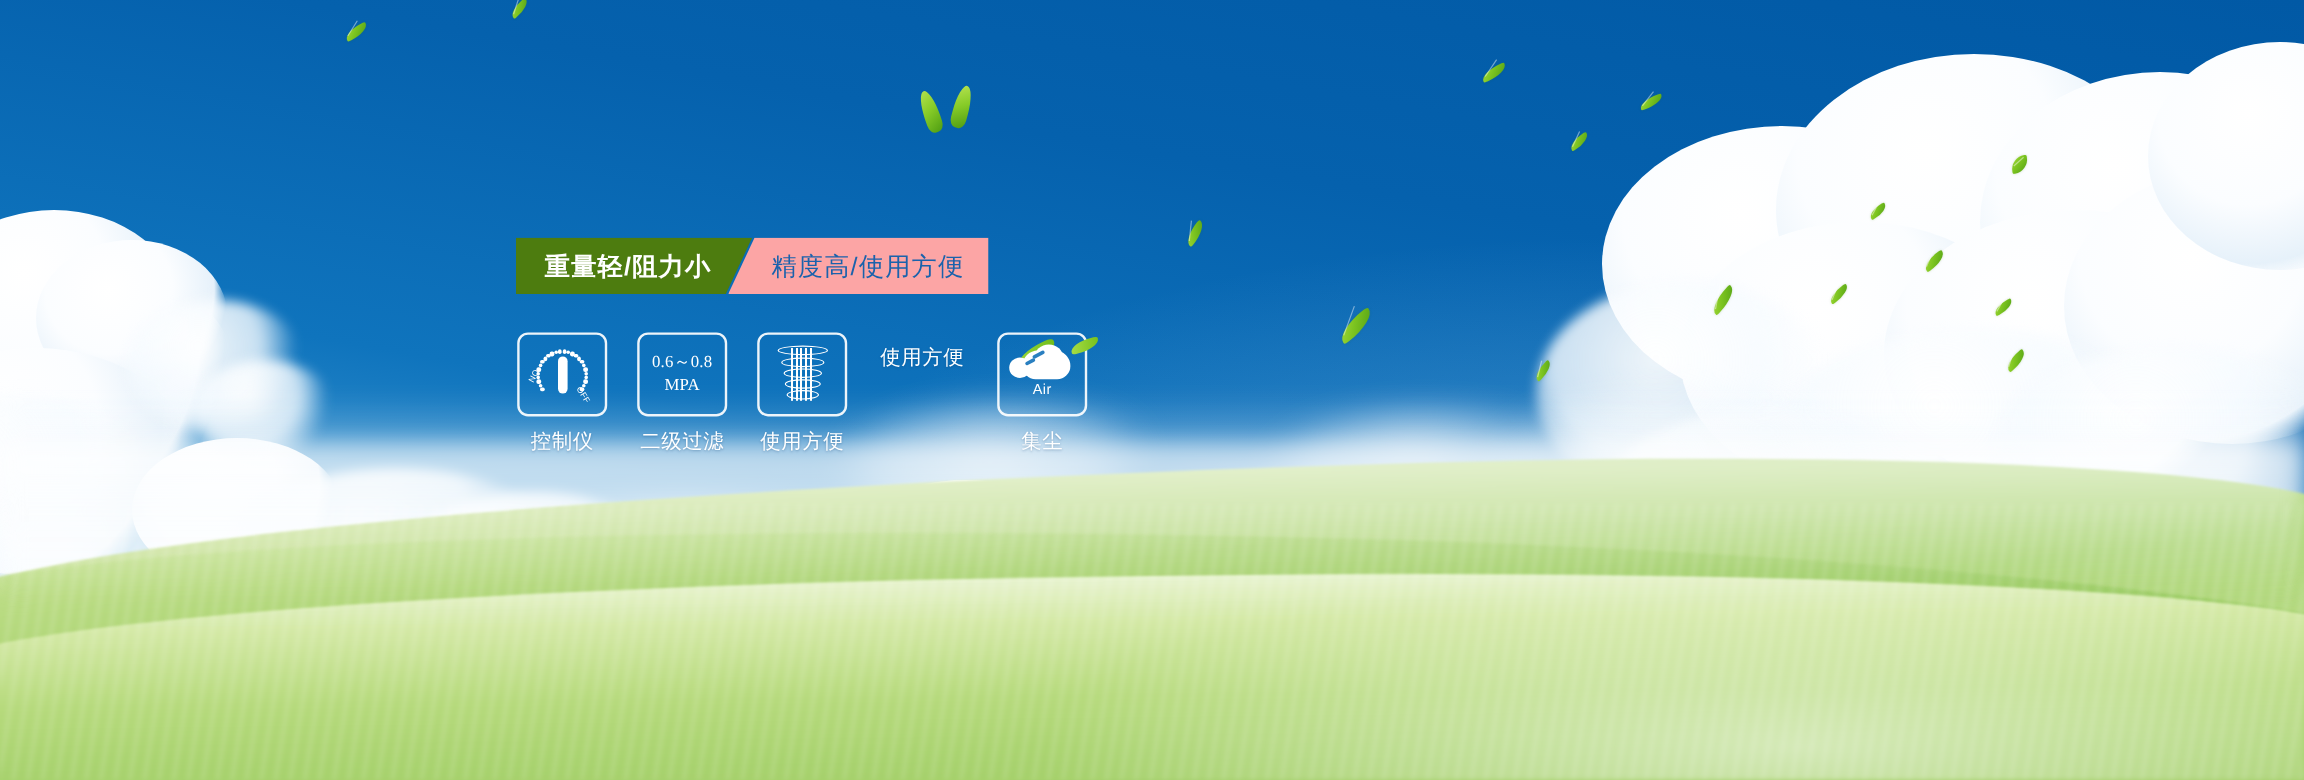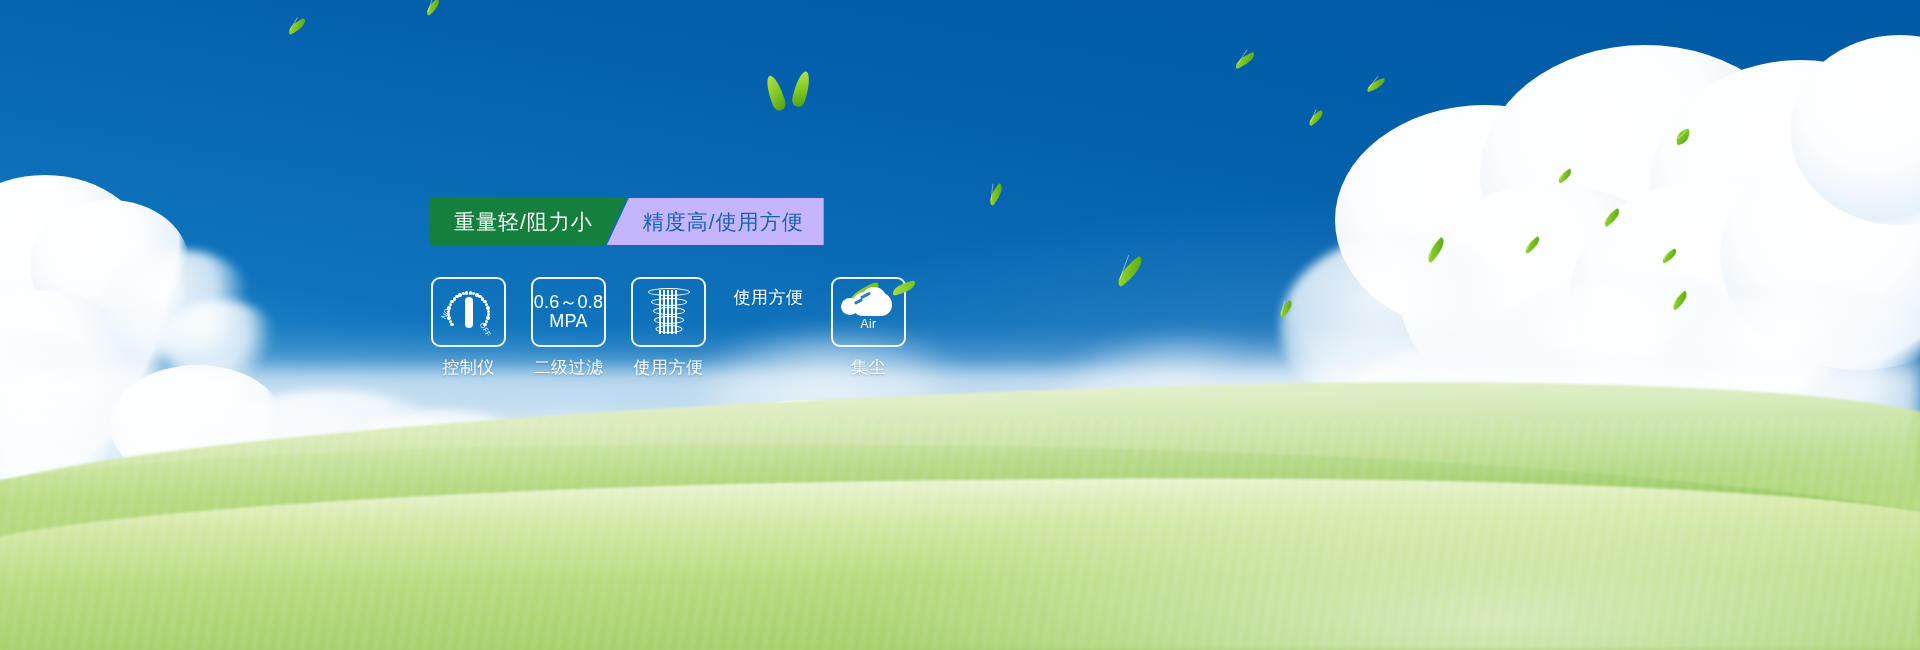"重量轻/阻力小" .tag-dark { background: #15803d -> #4d7c0f; font-weight: none -> bold }
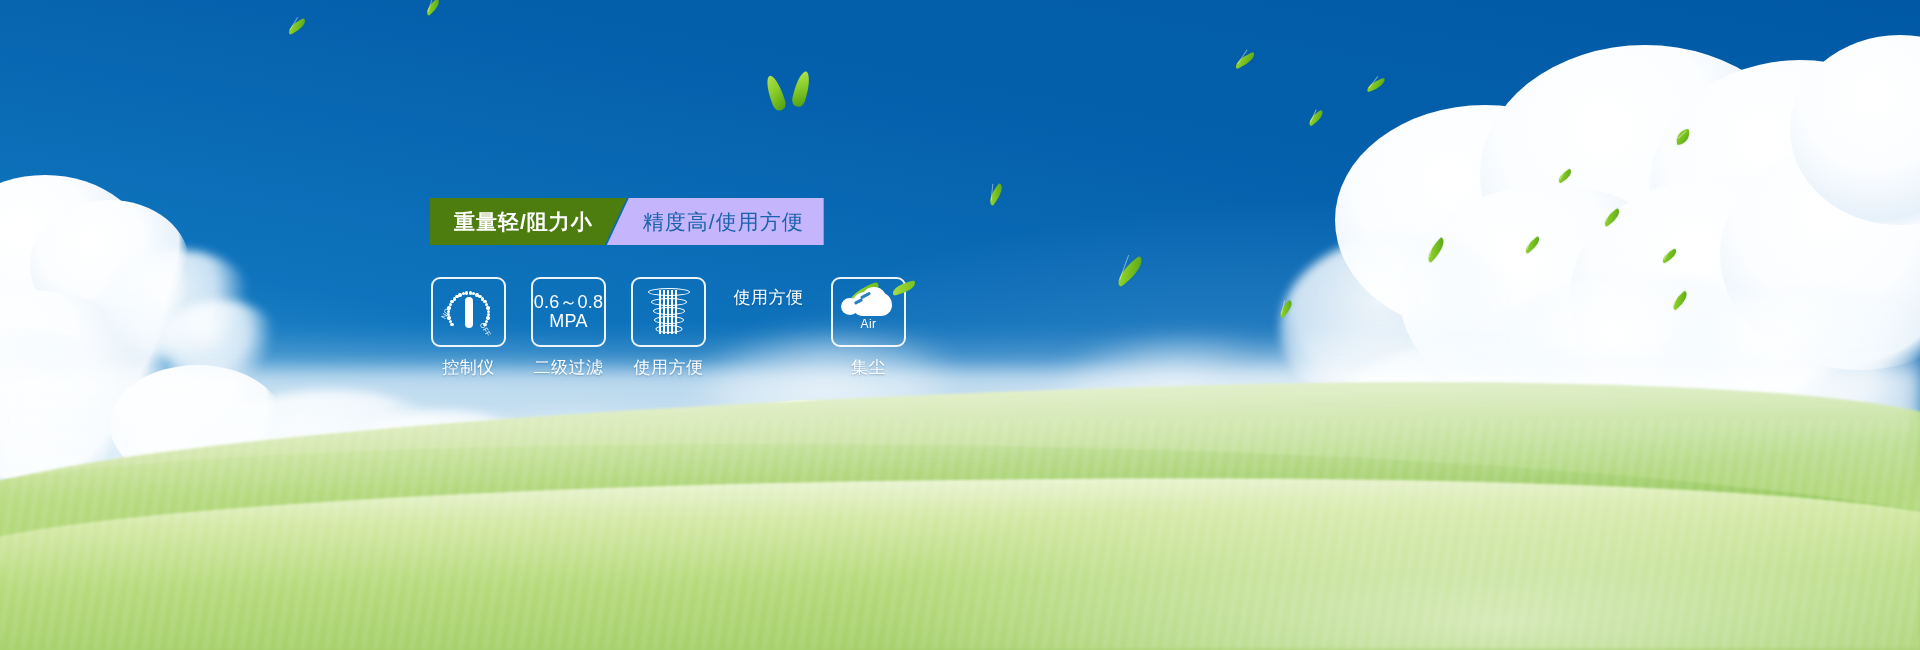"精度高/使用方便" .tag-light { background: #c4b5fd -> #fca5a5 }
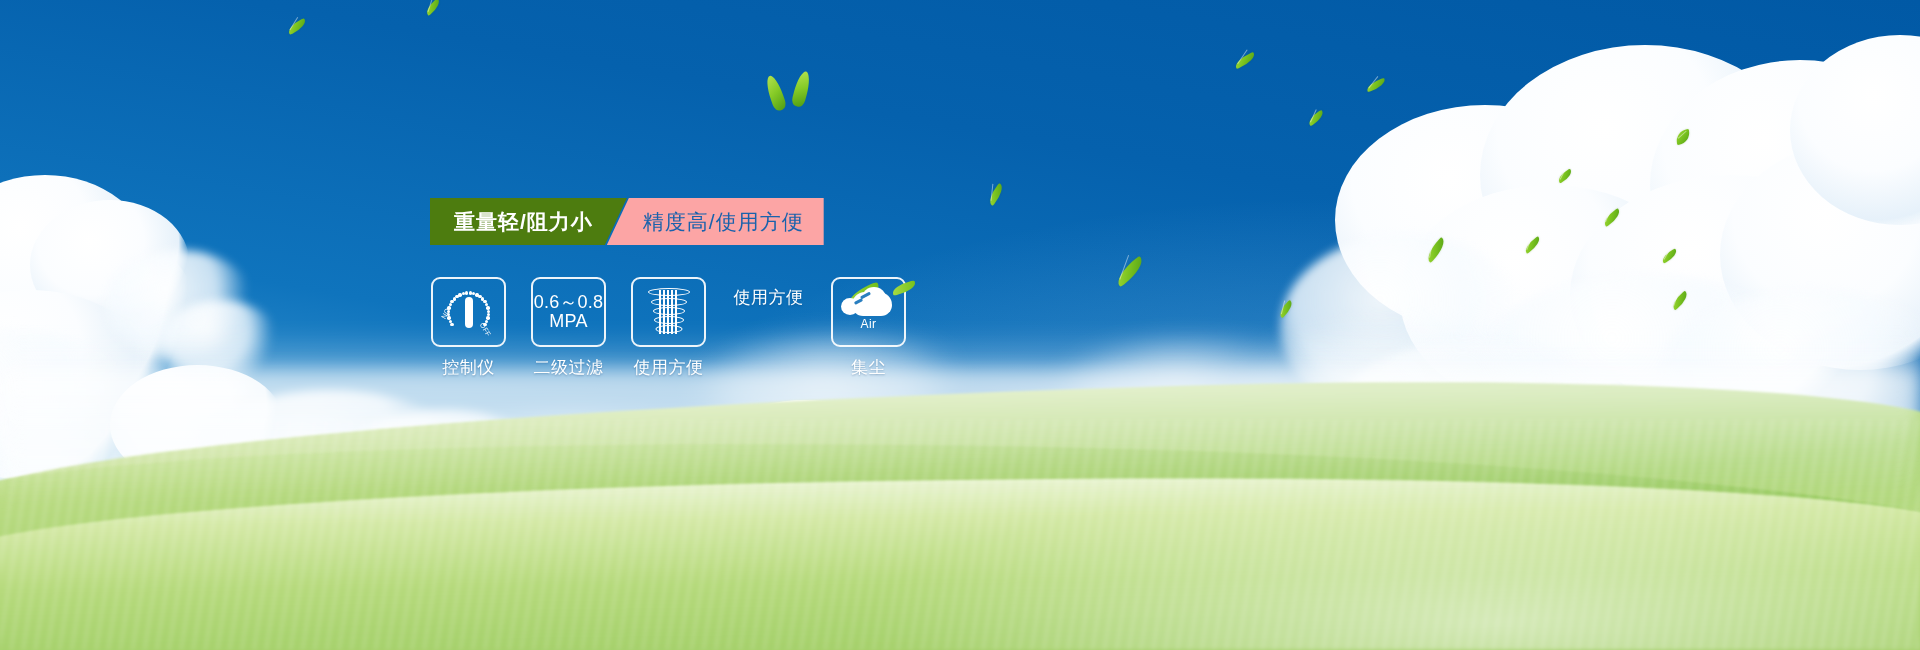"0.6～0.8" .fbox .ftext { font-family: none -> Liberation Serif, serif; font-size: 18px -> 14px }
